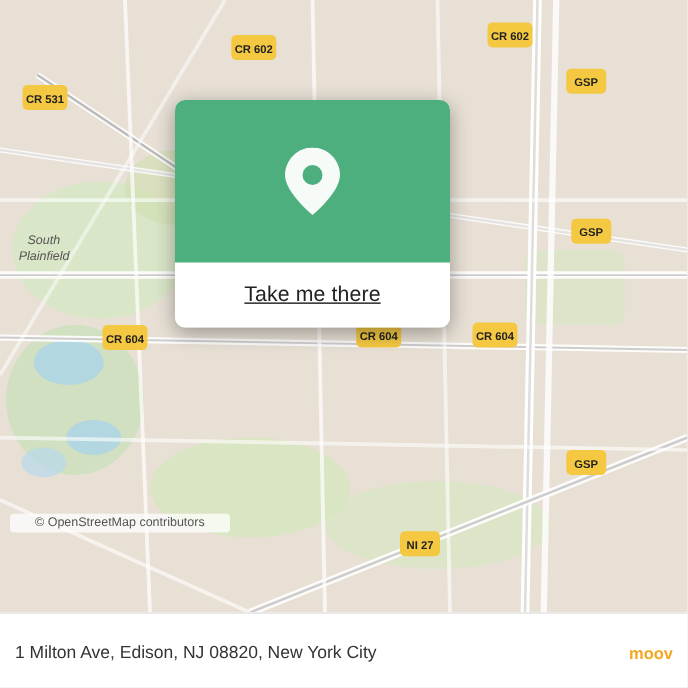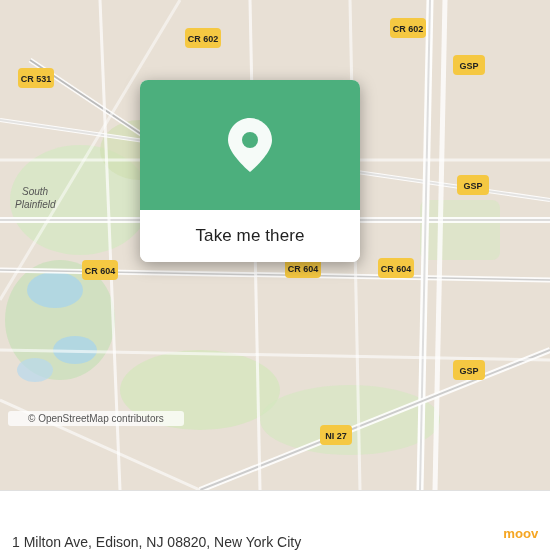"Take me there" #popup-overlay { text-decoration: none -> underline }
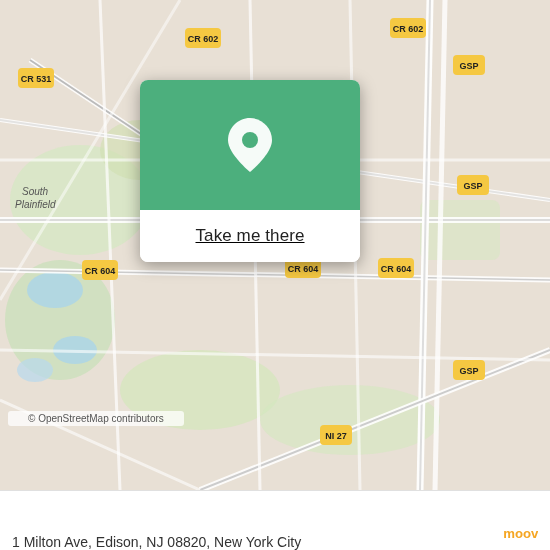"1 Milton Ave, Edison, NJ" #bottom-bar { align-items: flex-end -> center }
